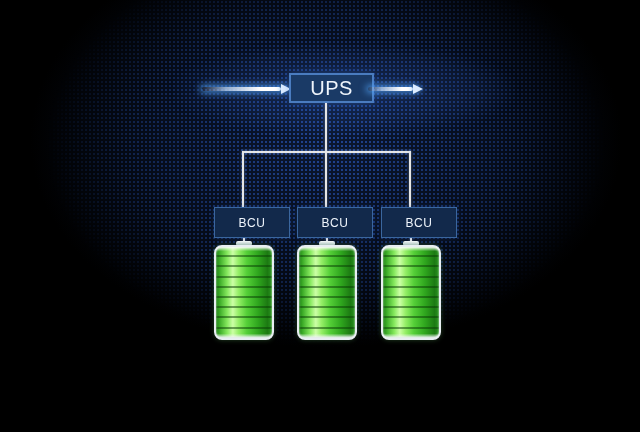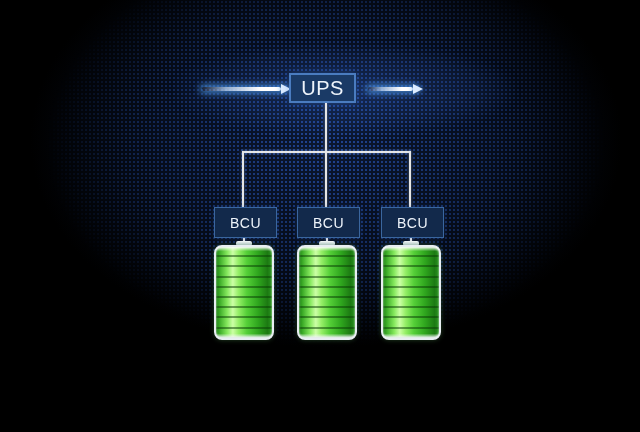"UPS" .node-ups { width: 67px -> 85px }
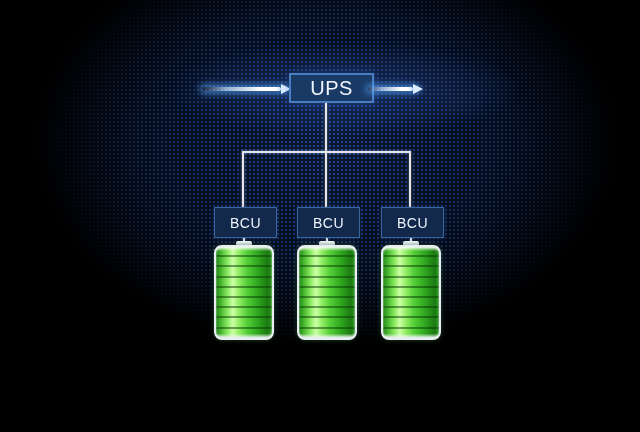"BCU" .node-bcu { font-size: 14px -> 12px; width: 63px -> 76px }
